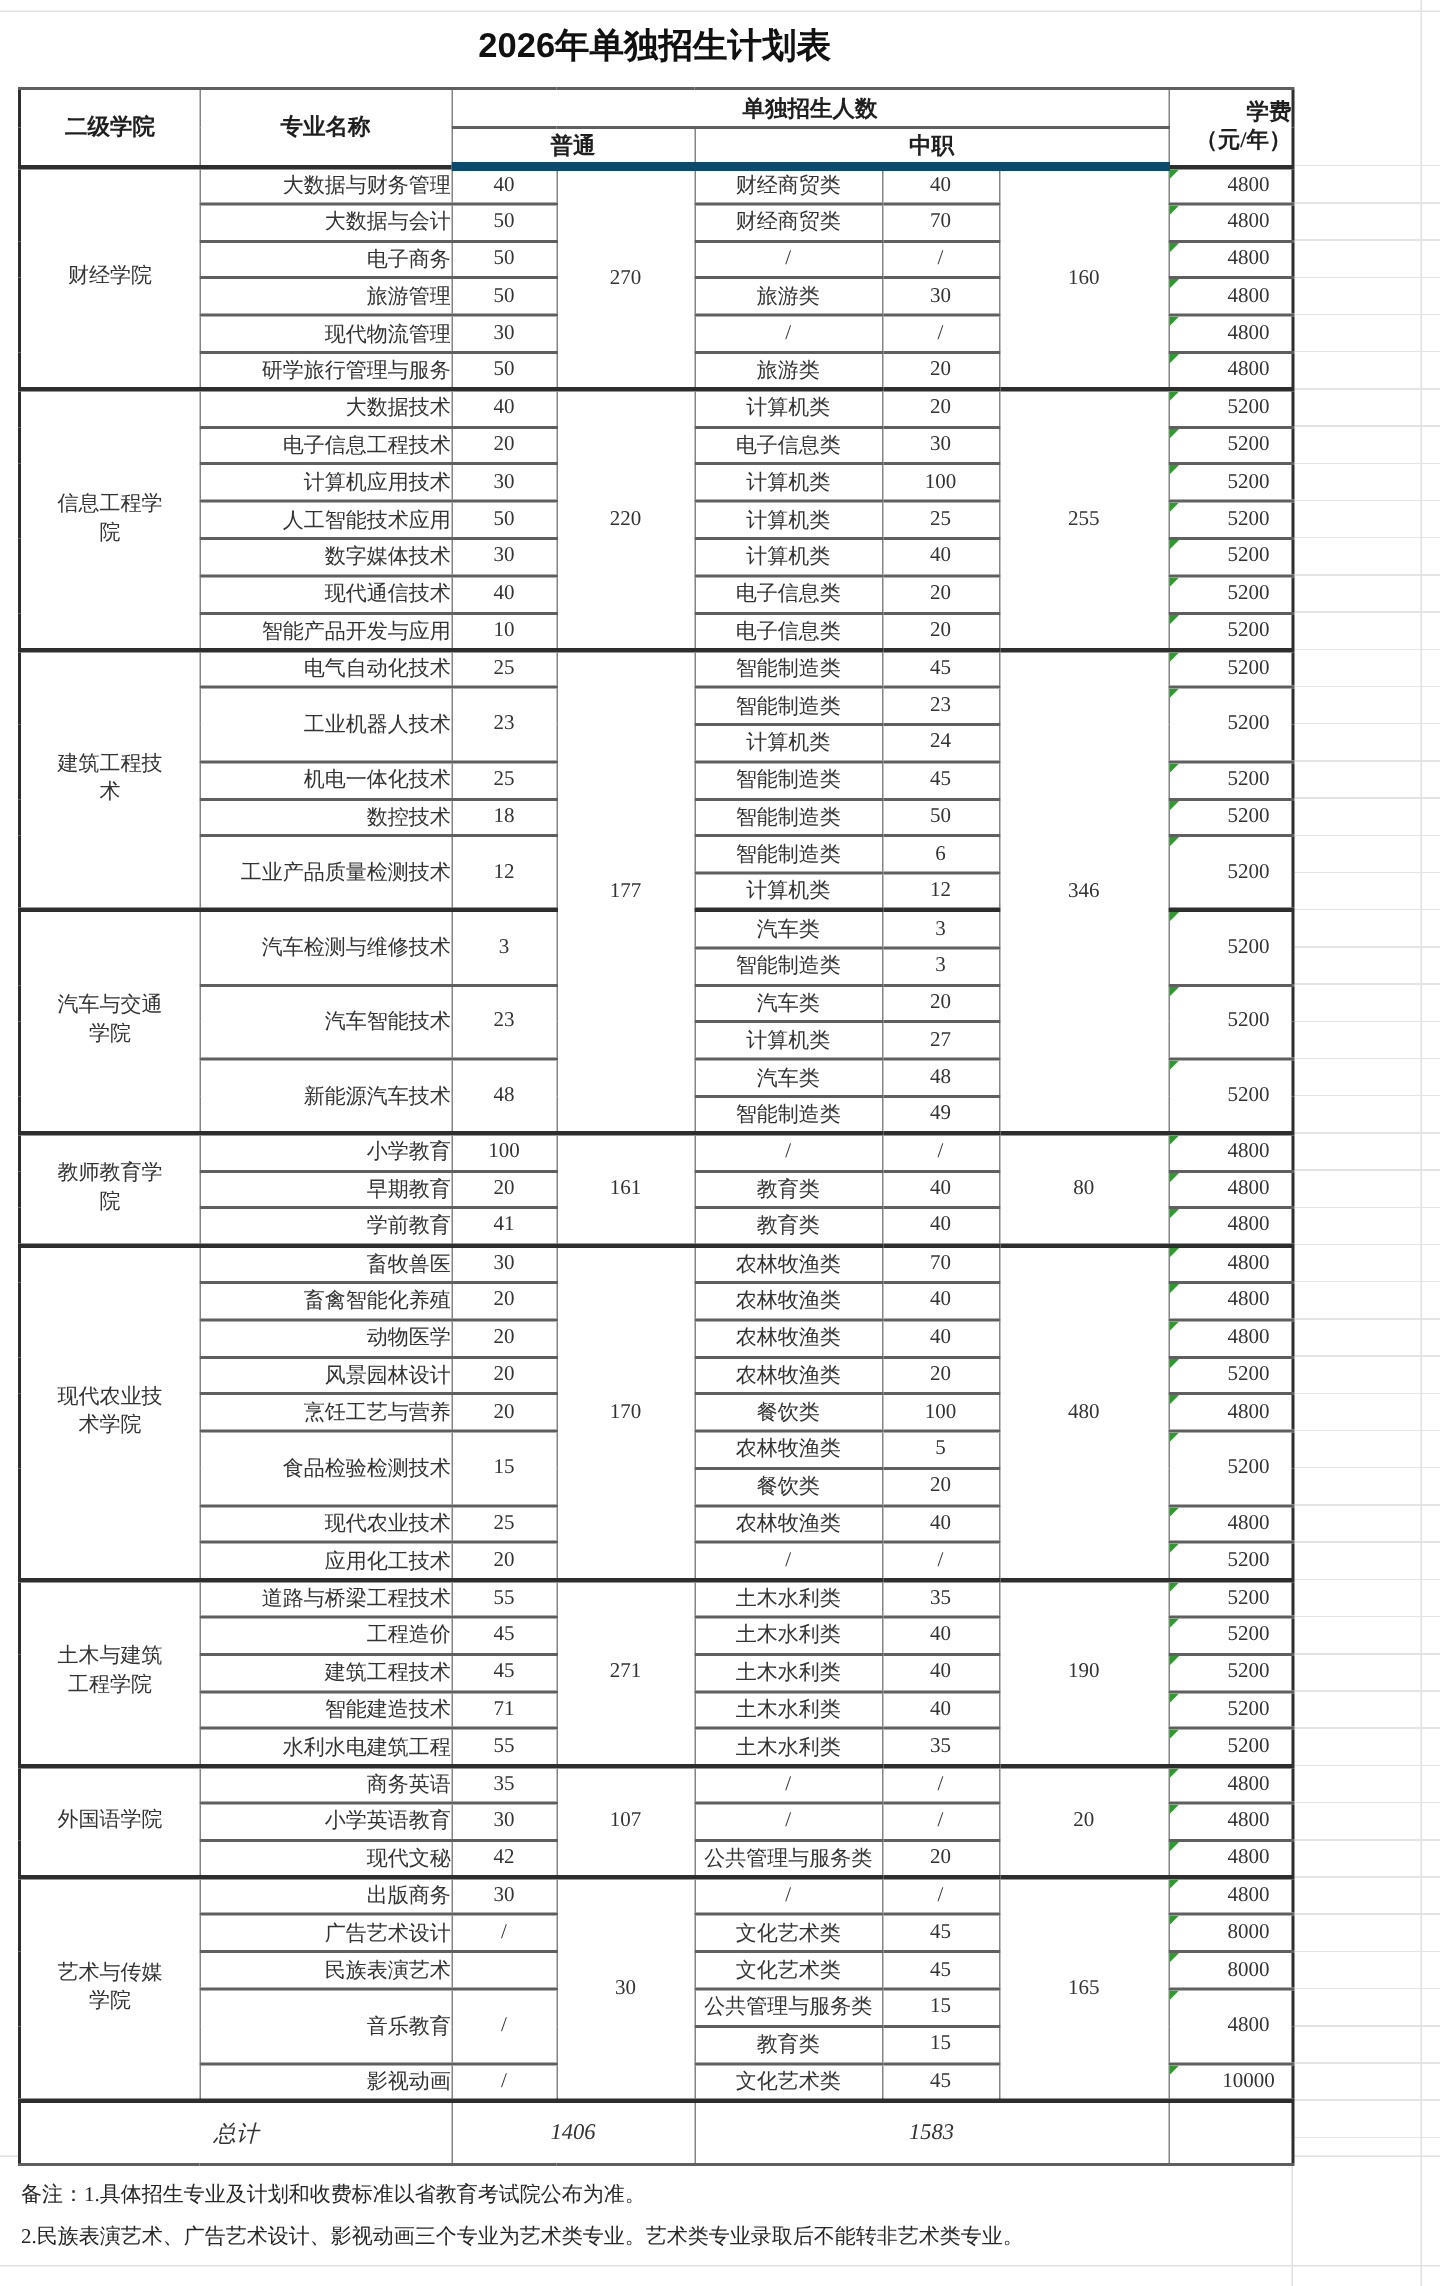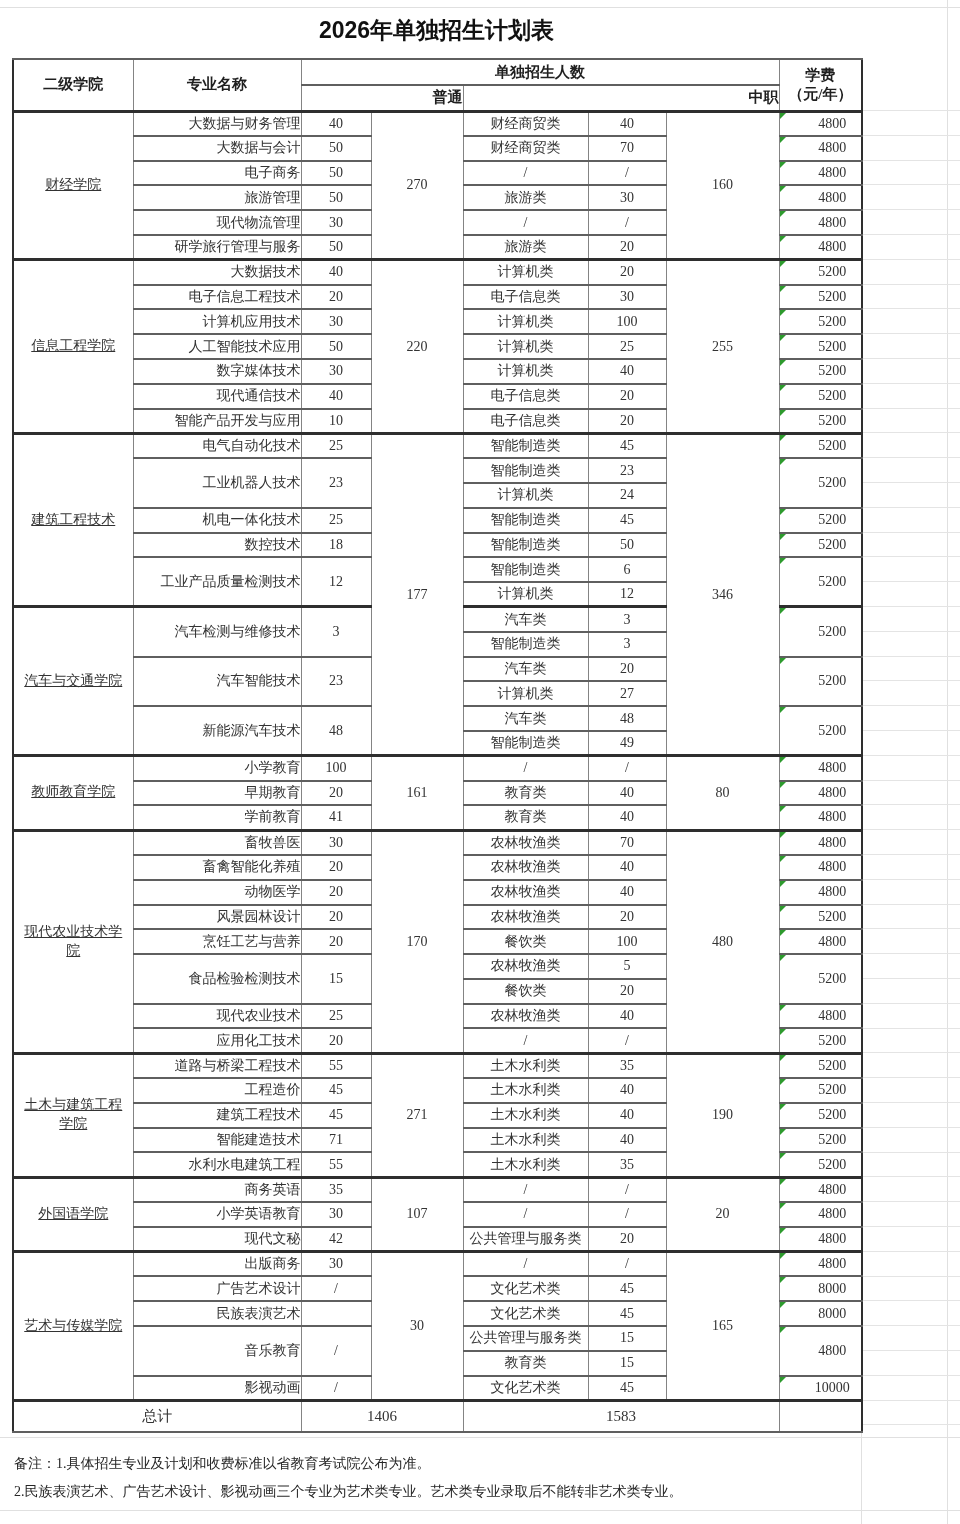"学费" th.fee-head { text-align: none -> right }
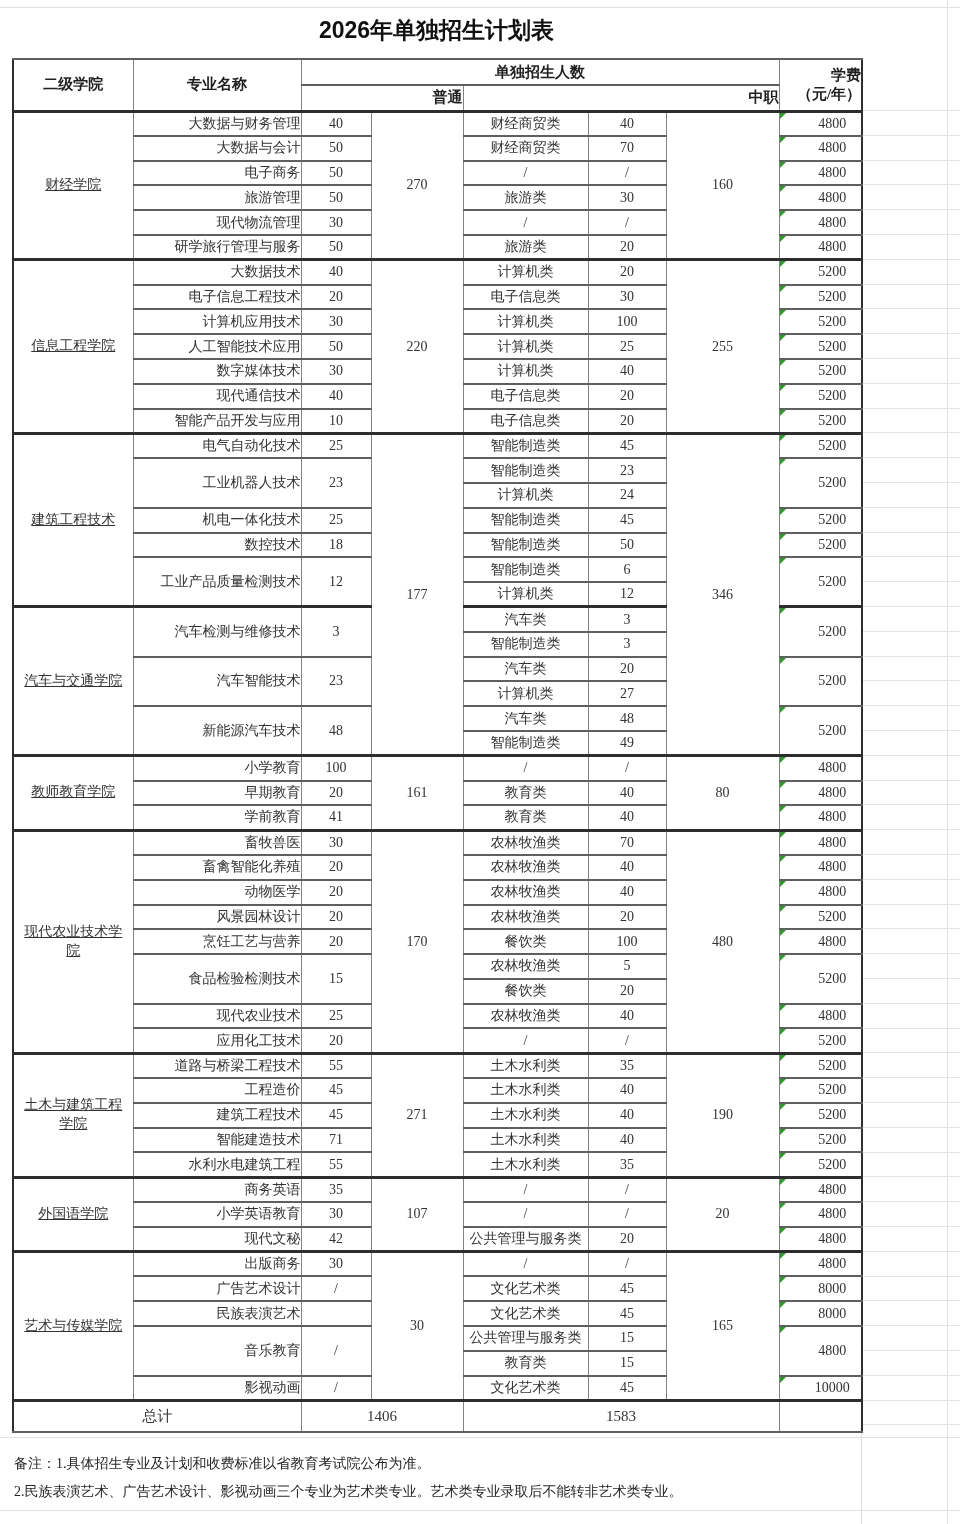"普通" thead tr:last-child th { border-bottom: 1px solid #0c4a6e -> 6px solid #0c4a6e; text-align: right -> none }
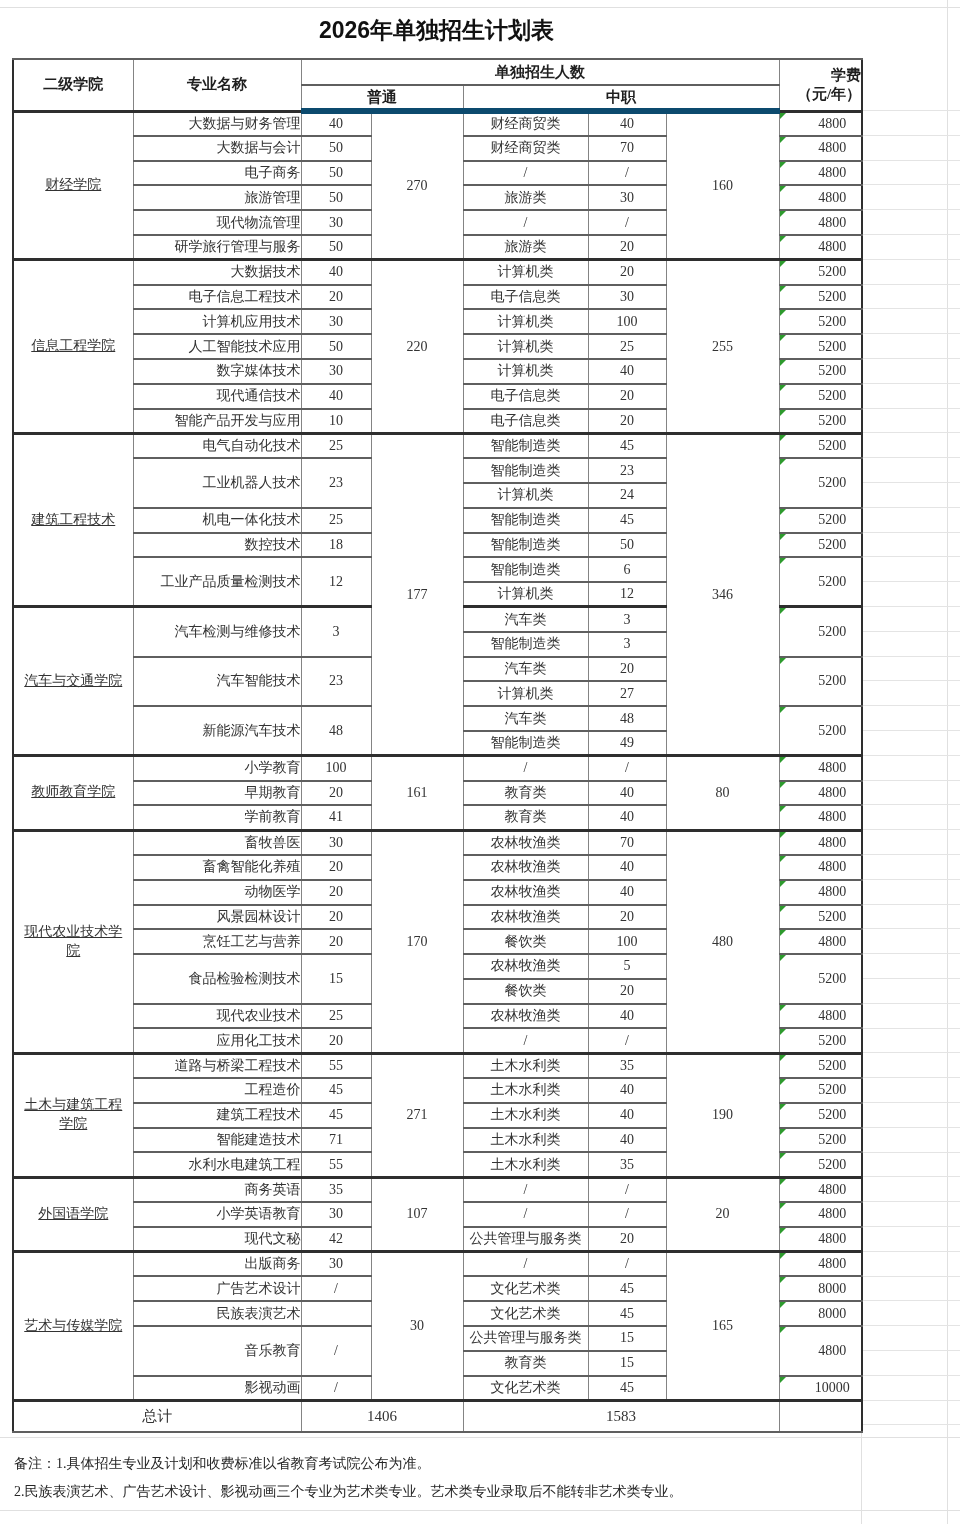"财经学院" td.college { padding: 0 6px -> 0 20px; text-decoration: underline -> none }
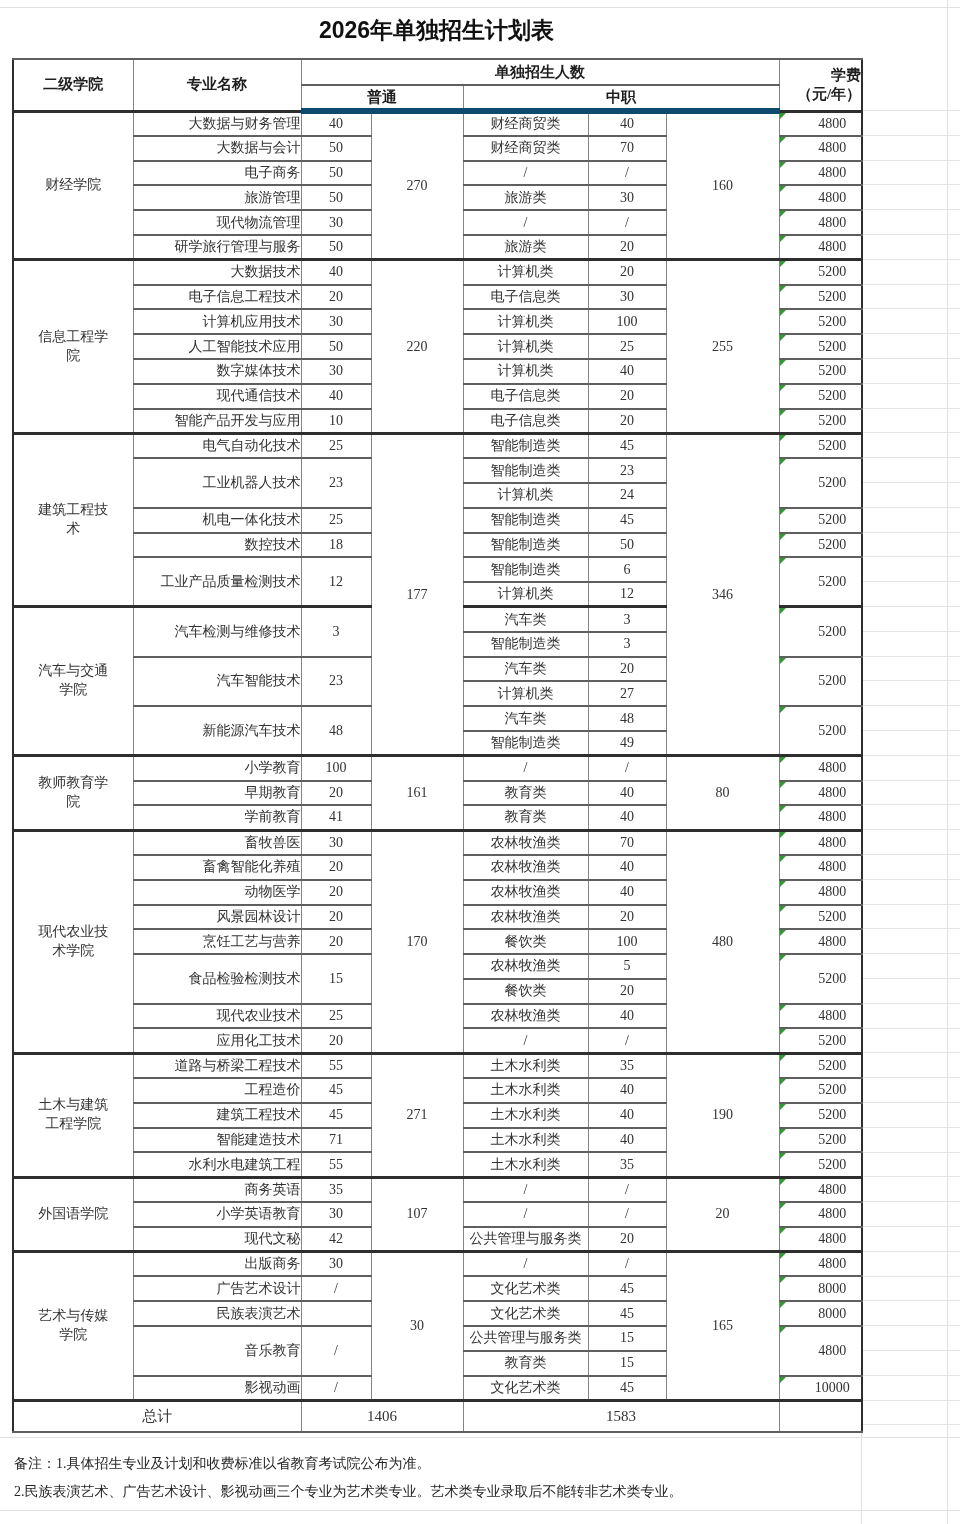"总计" tr.grand-total-row { font-style: none -> italic; height: 32px -> 43px }
